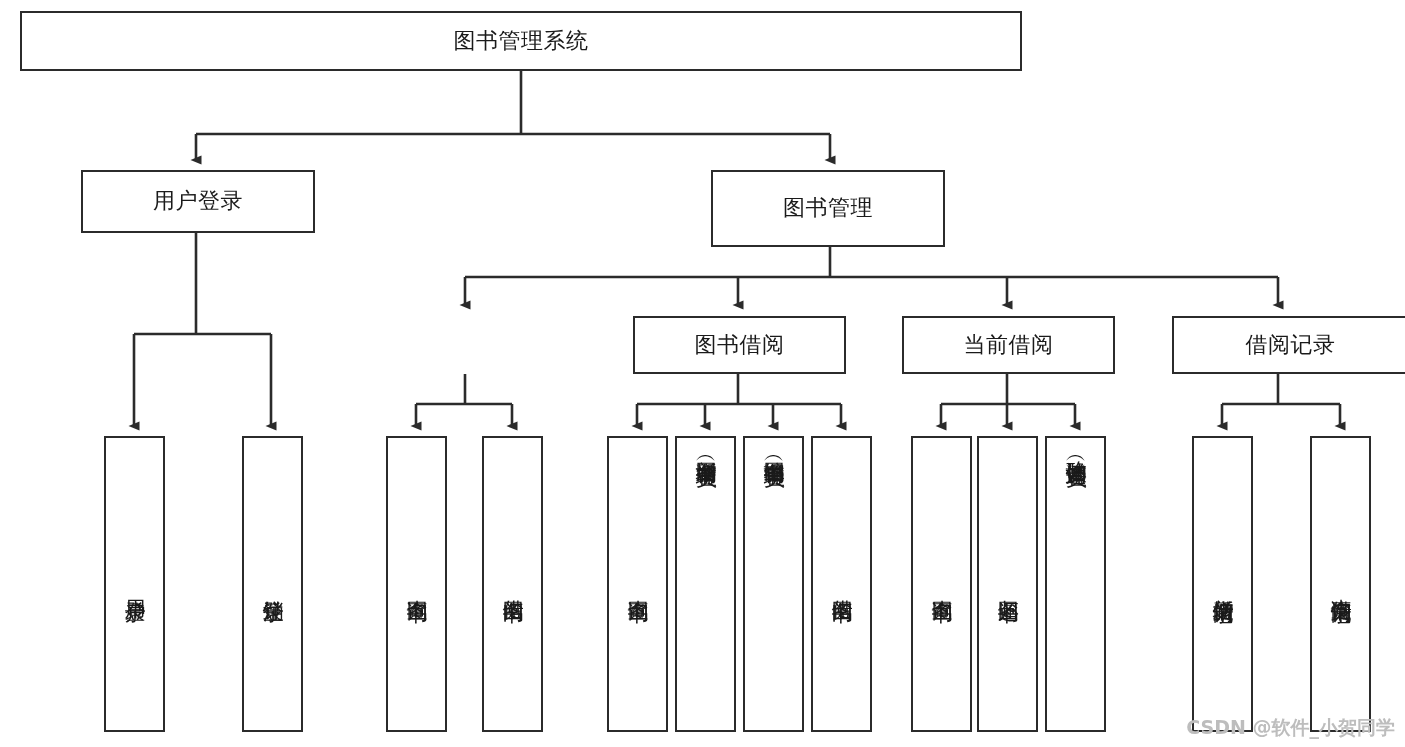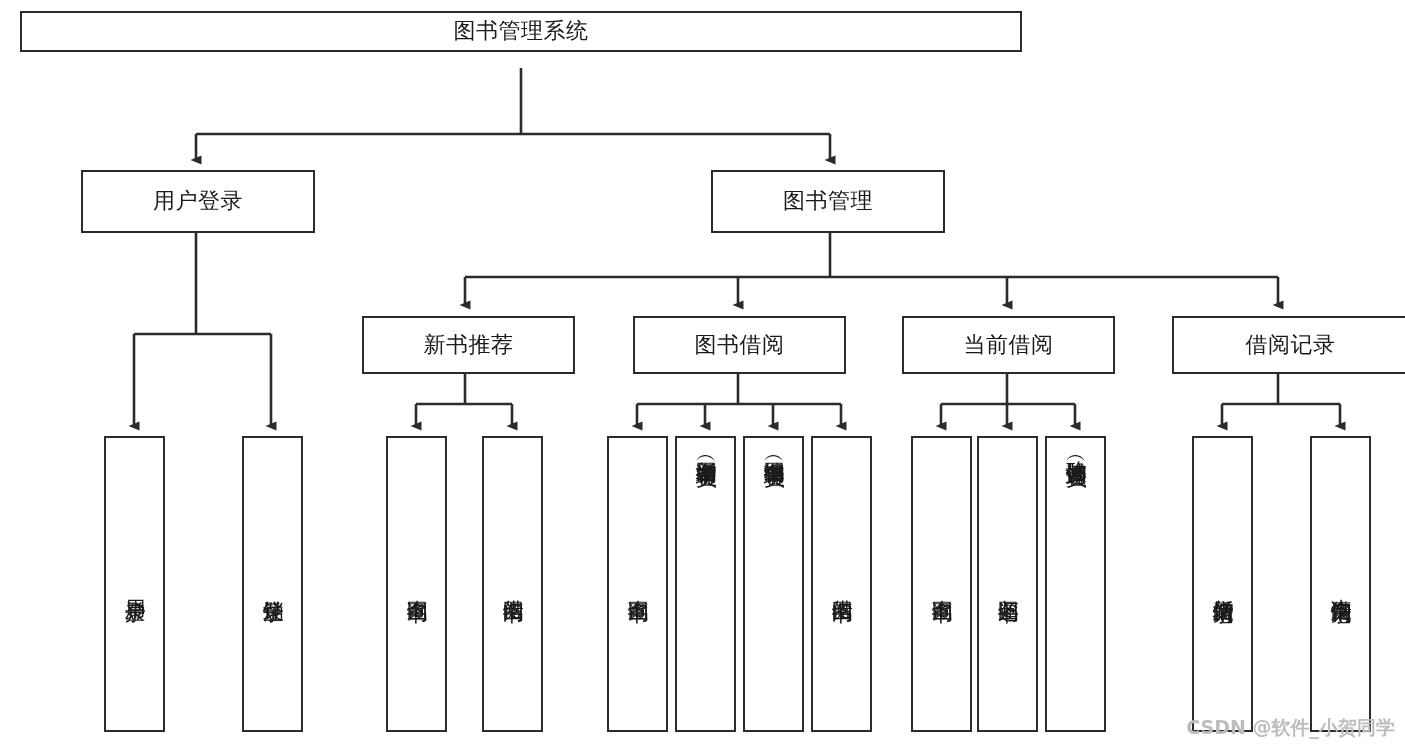"图书管理系统" div.node-box { height: 41px -> 60px }
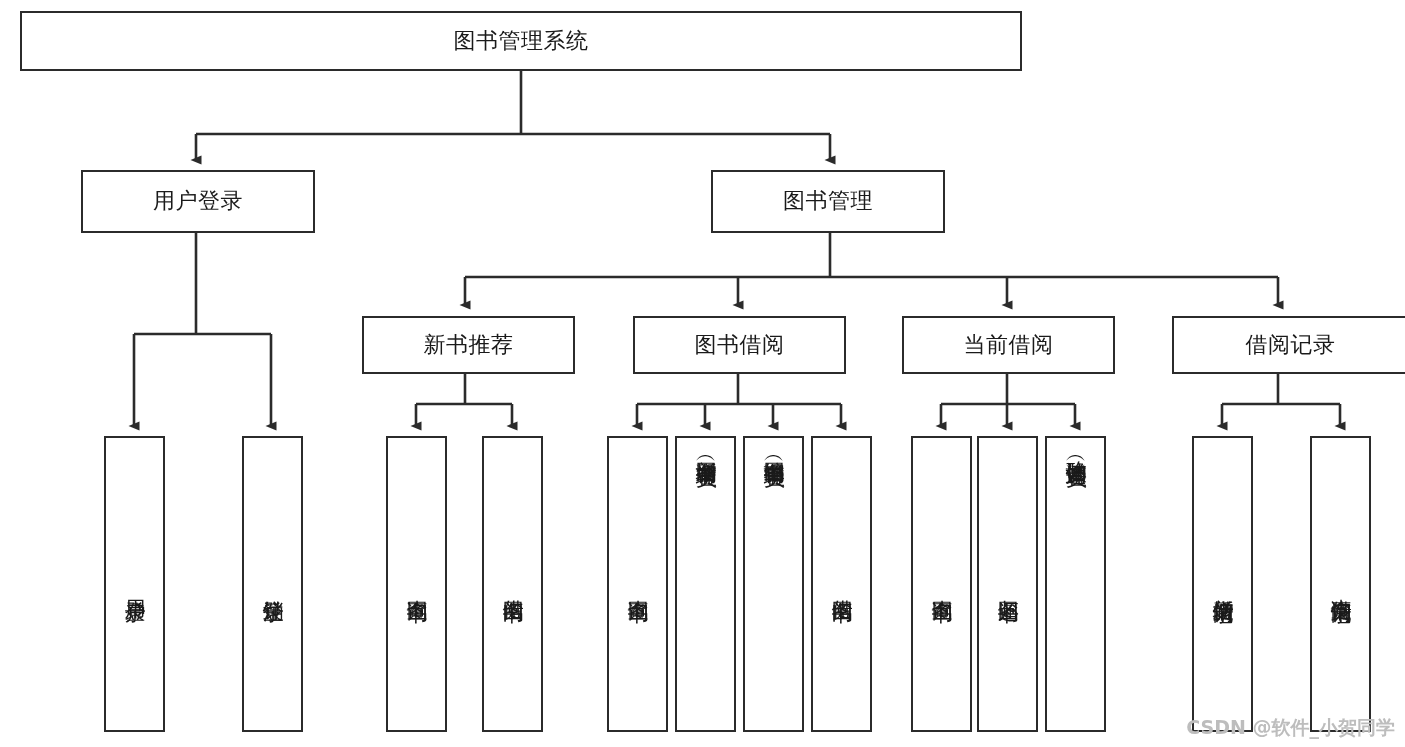"图书管理" div.node-box { height: 63px -> 77px }
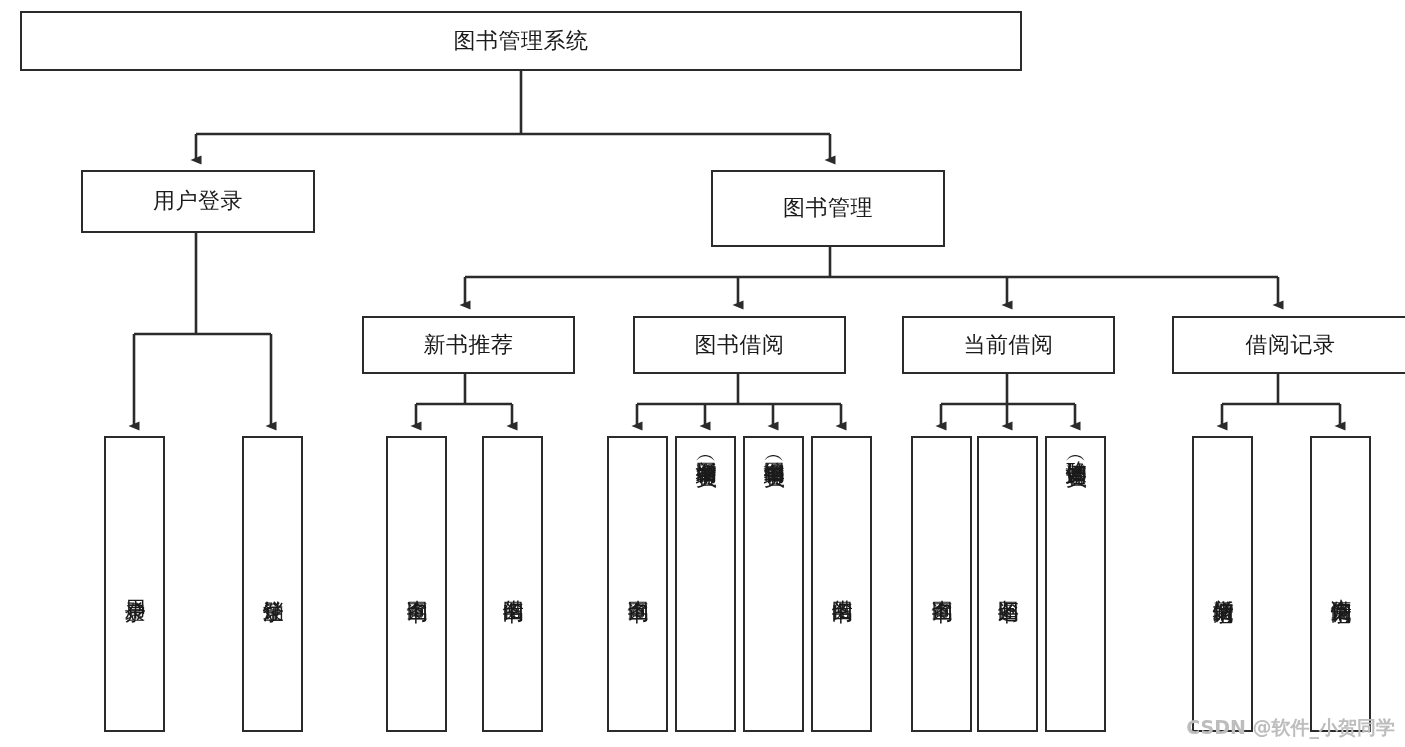"新书推荐" div.node-box { html: <div> <span>新书推荐</span> </div> -> none }
